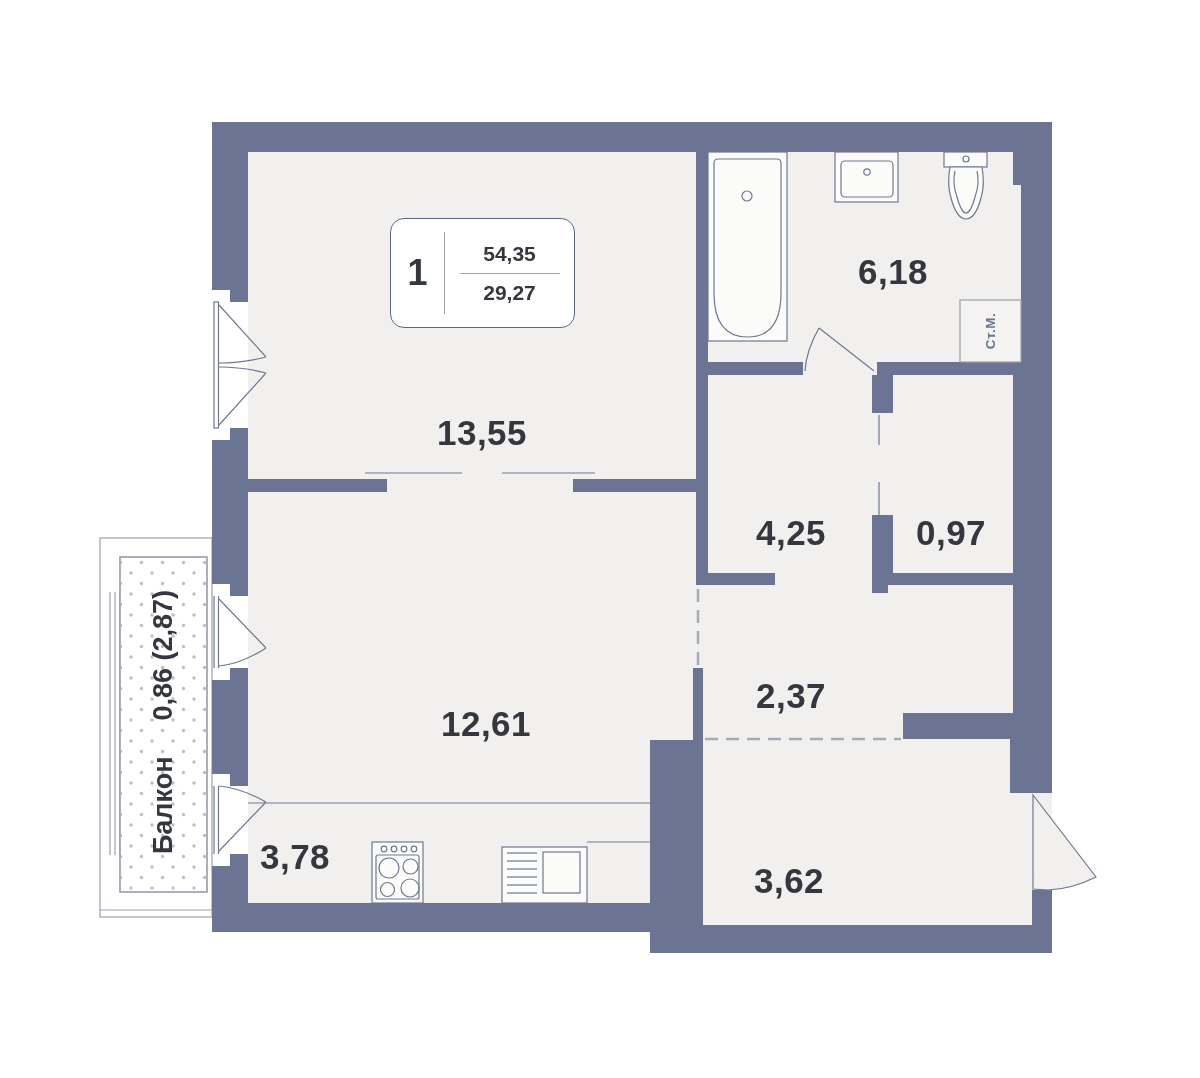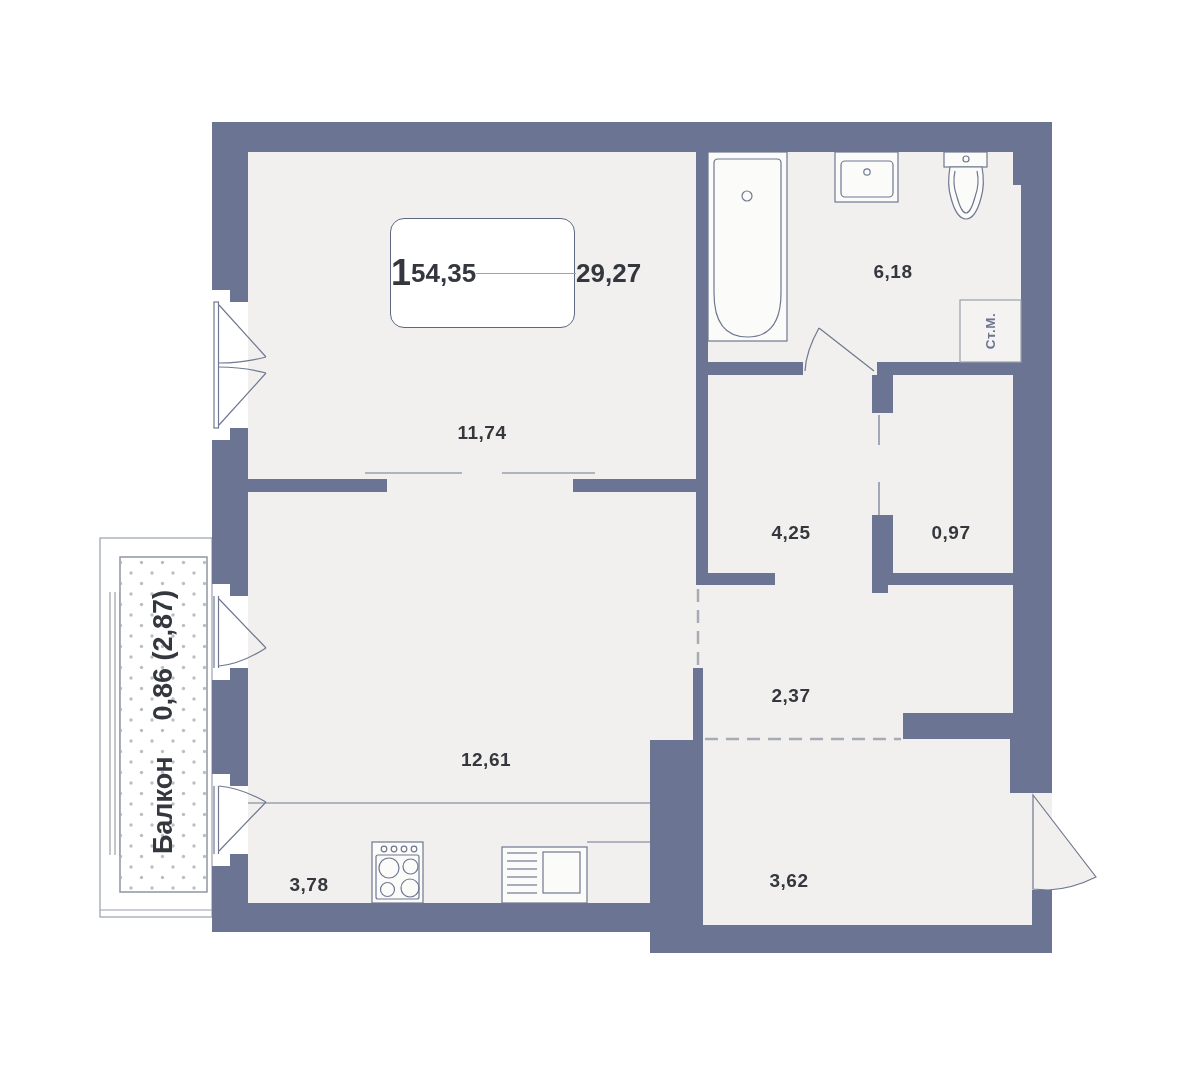"54,35" .card-right { flex-direction: row -> column; font-size: 26px -> 21px }
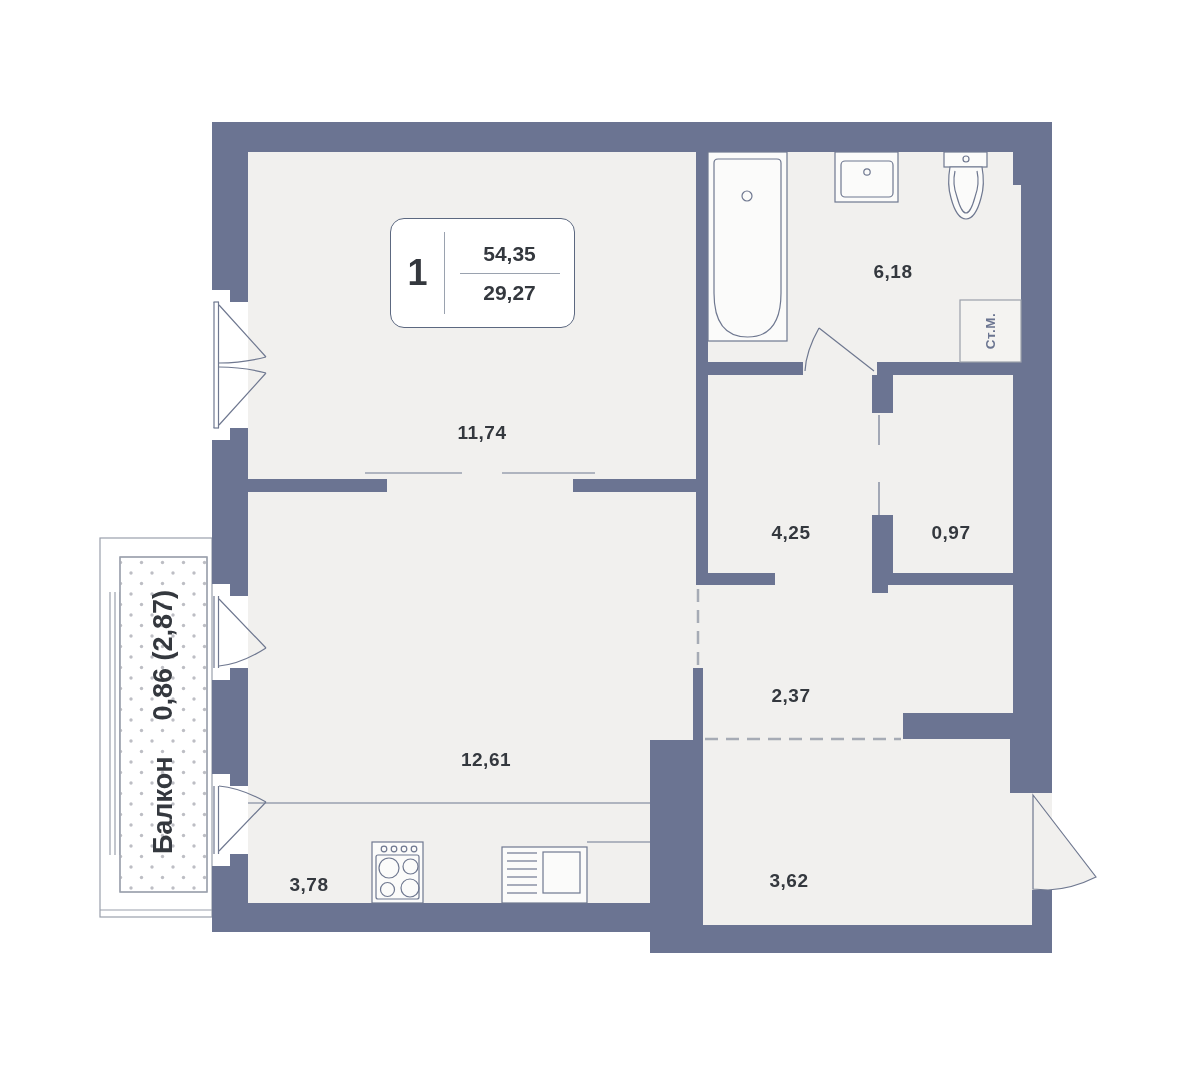"6,18" .lbl { font-size: 19px -> 35px }
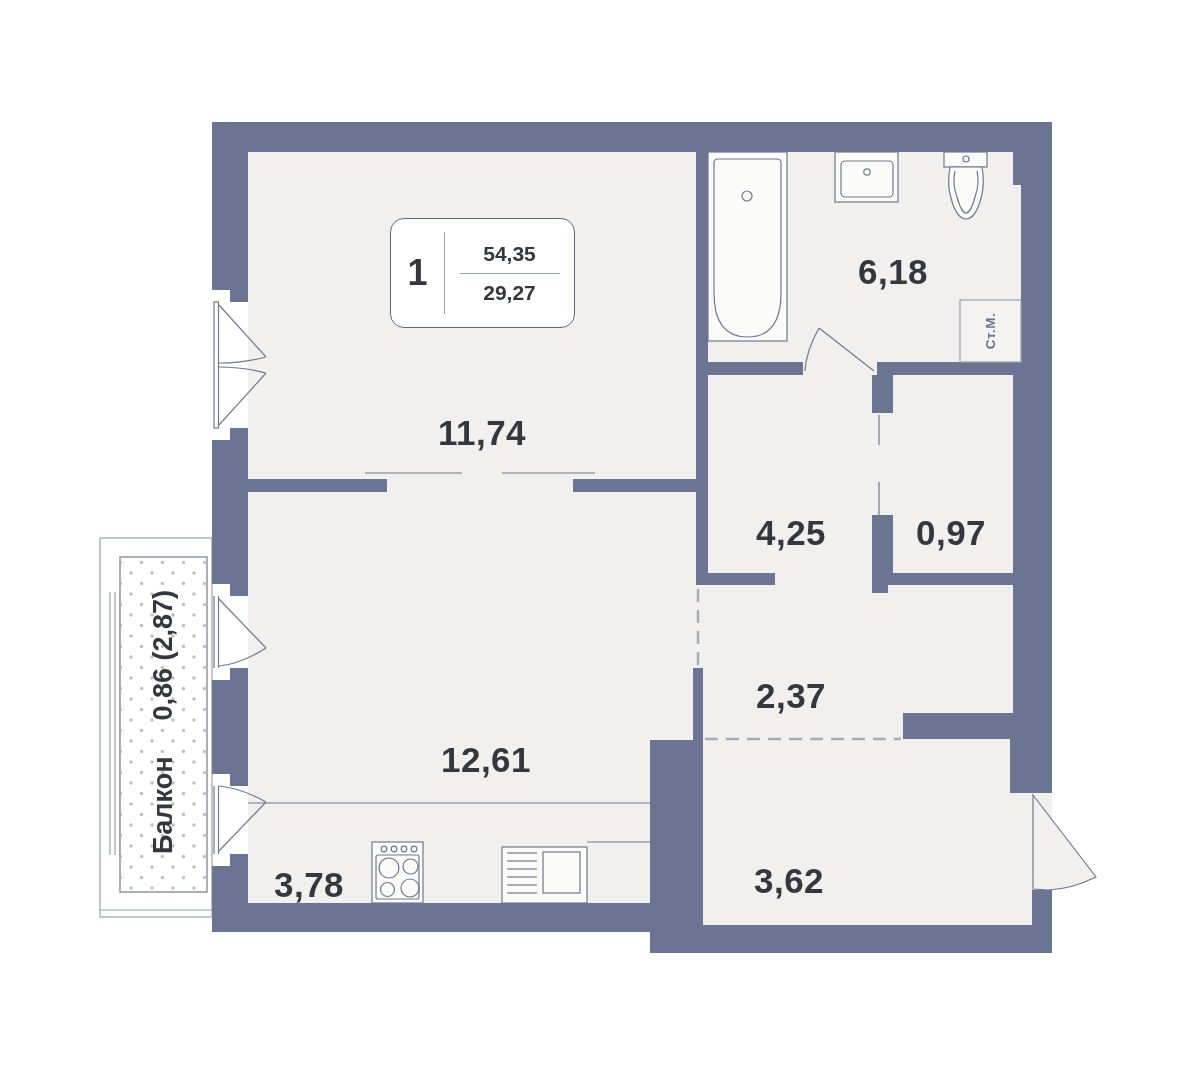"11,74" div.lbl { text: 11,74 -> 13,55 }
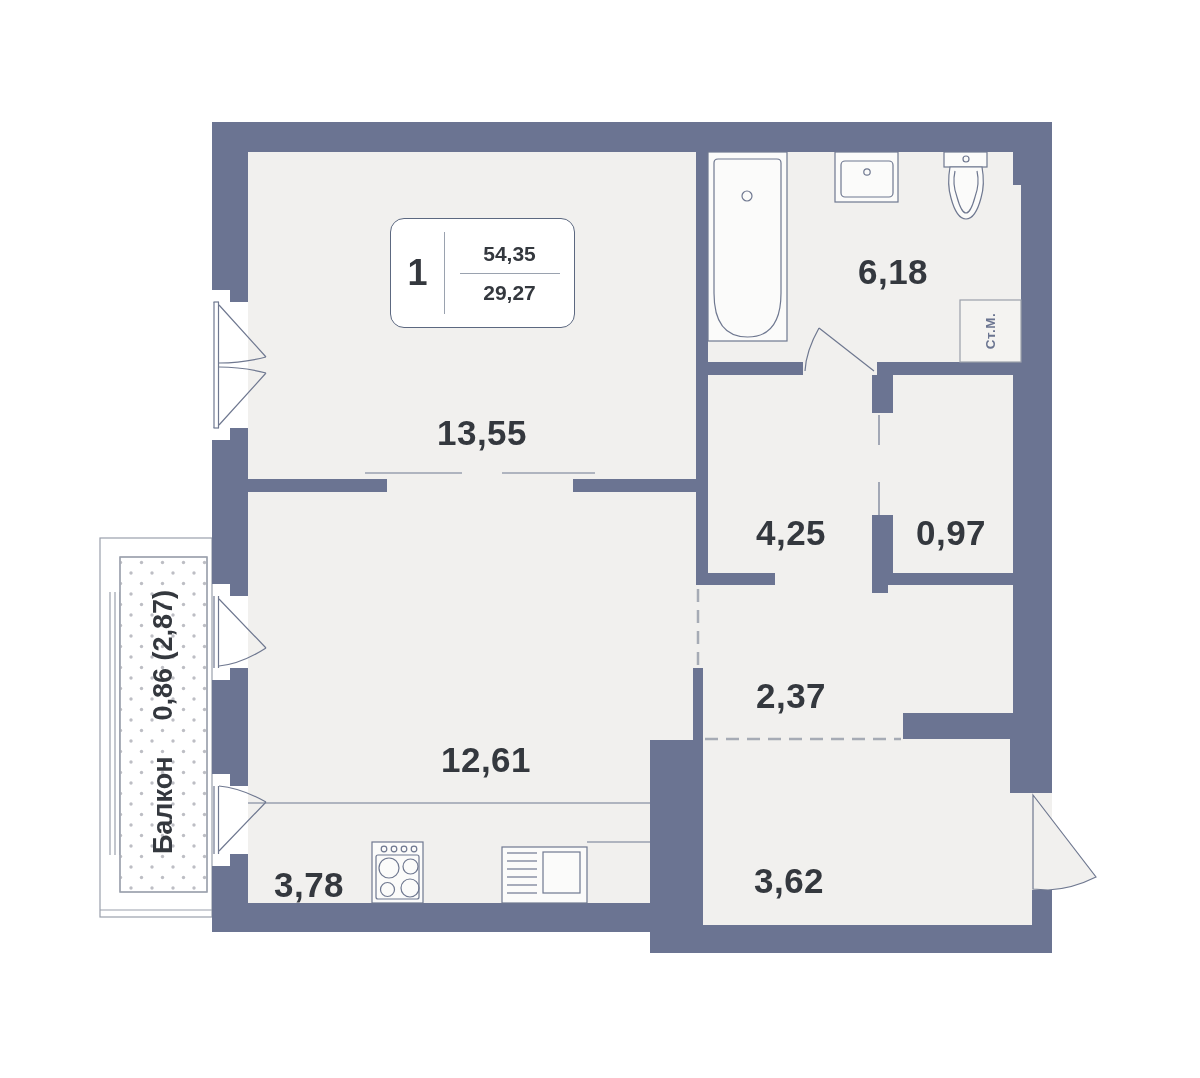"12,61" #lbl-living { top: 760px -> 724px }
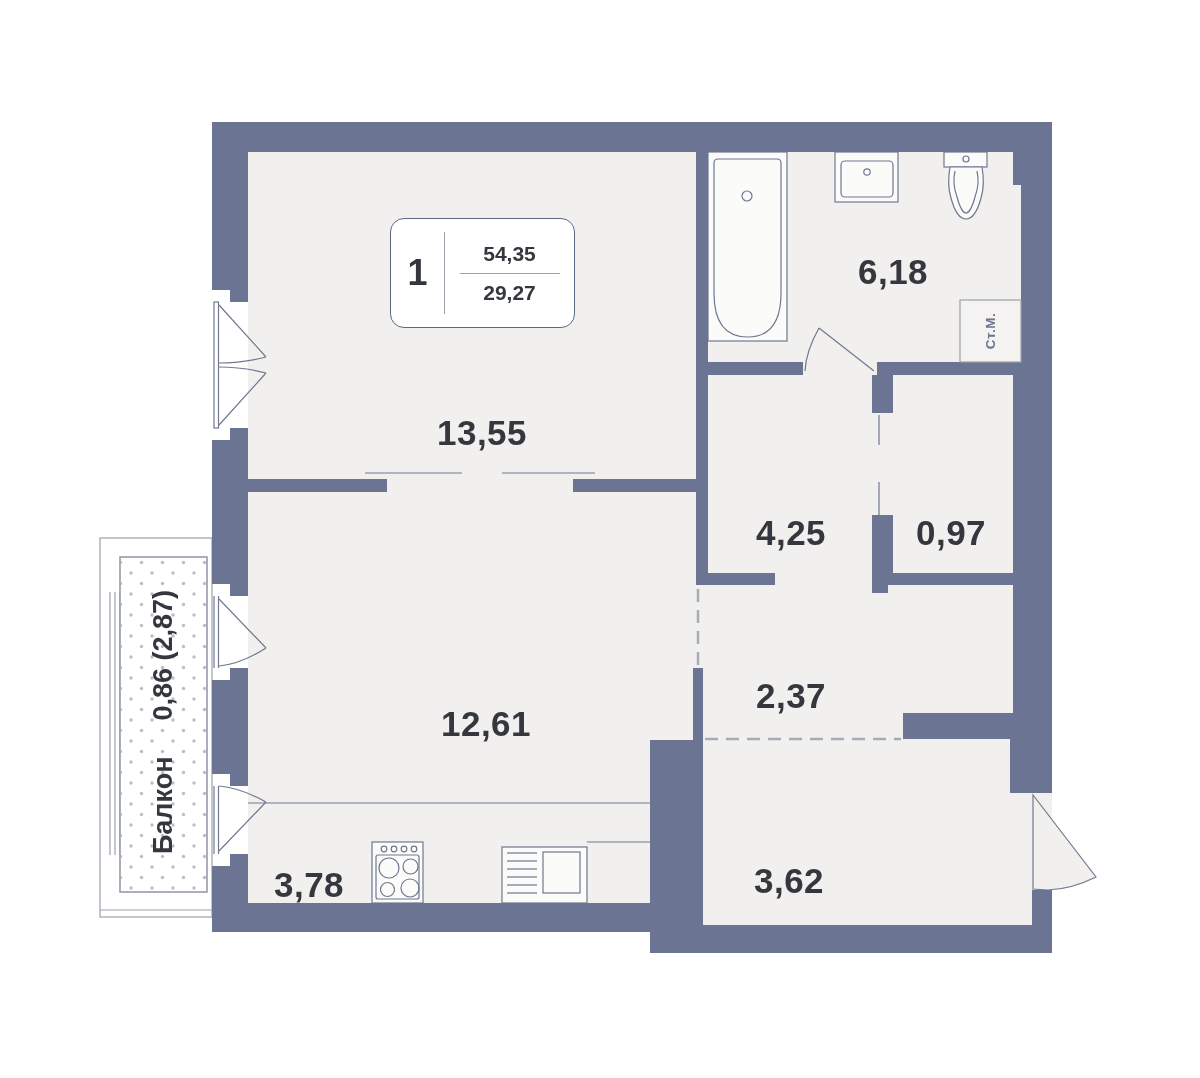"3,78" #lbl-kitchen { left: 309px -> 295px; margin-top: 28px -> none }
